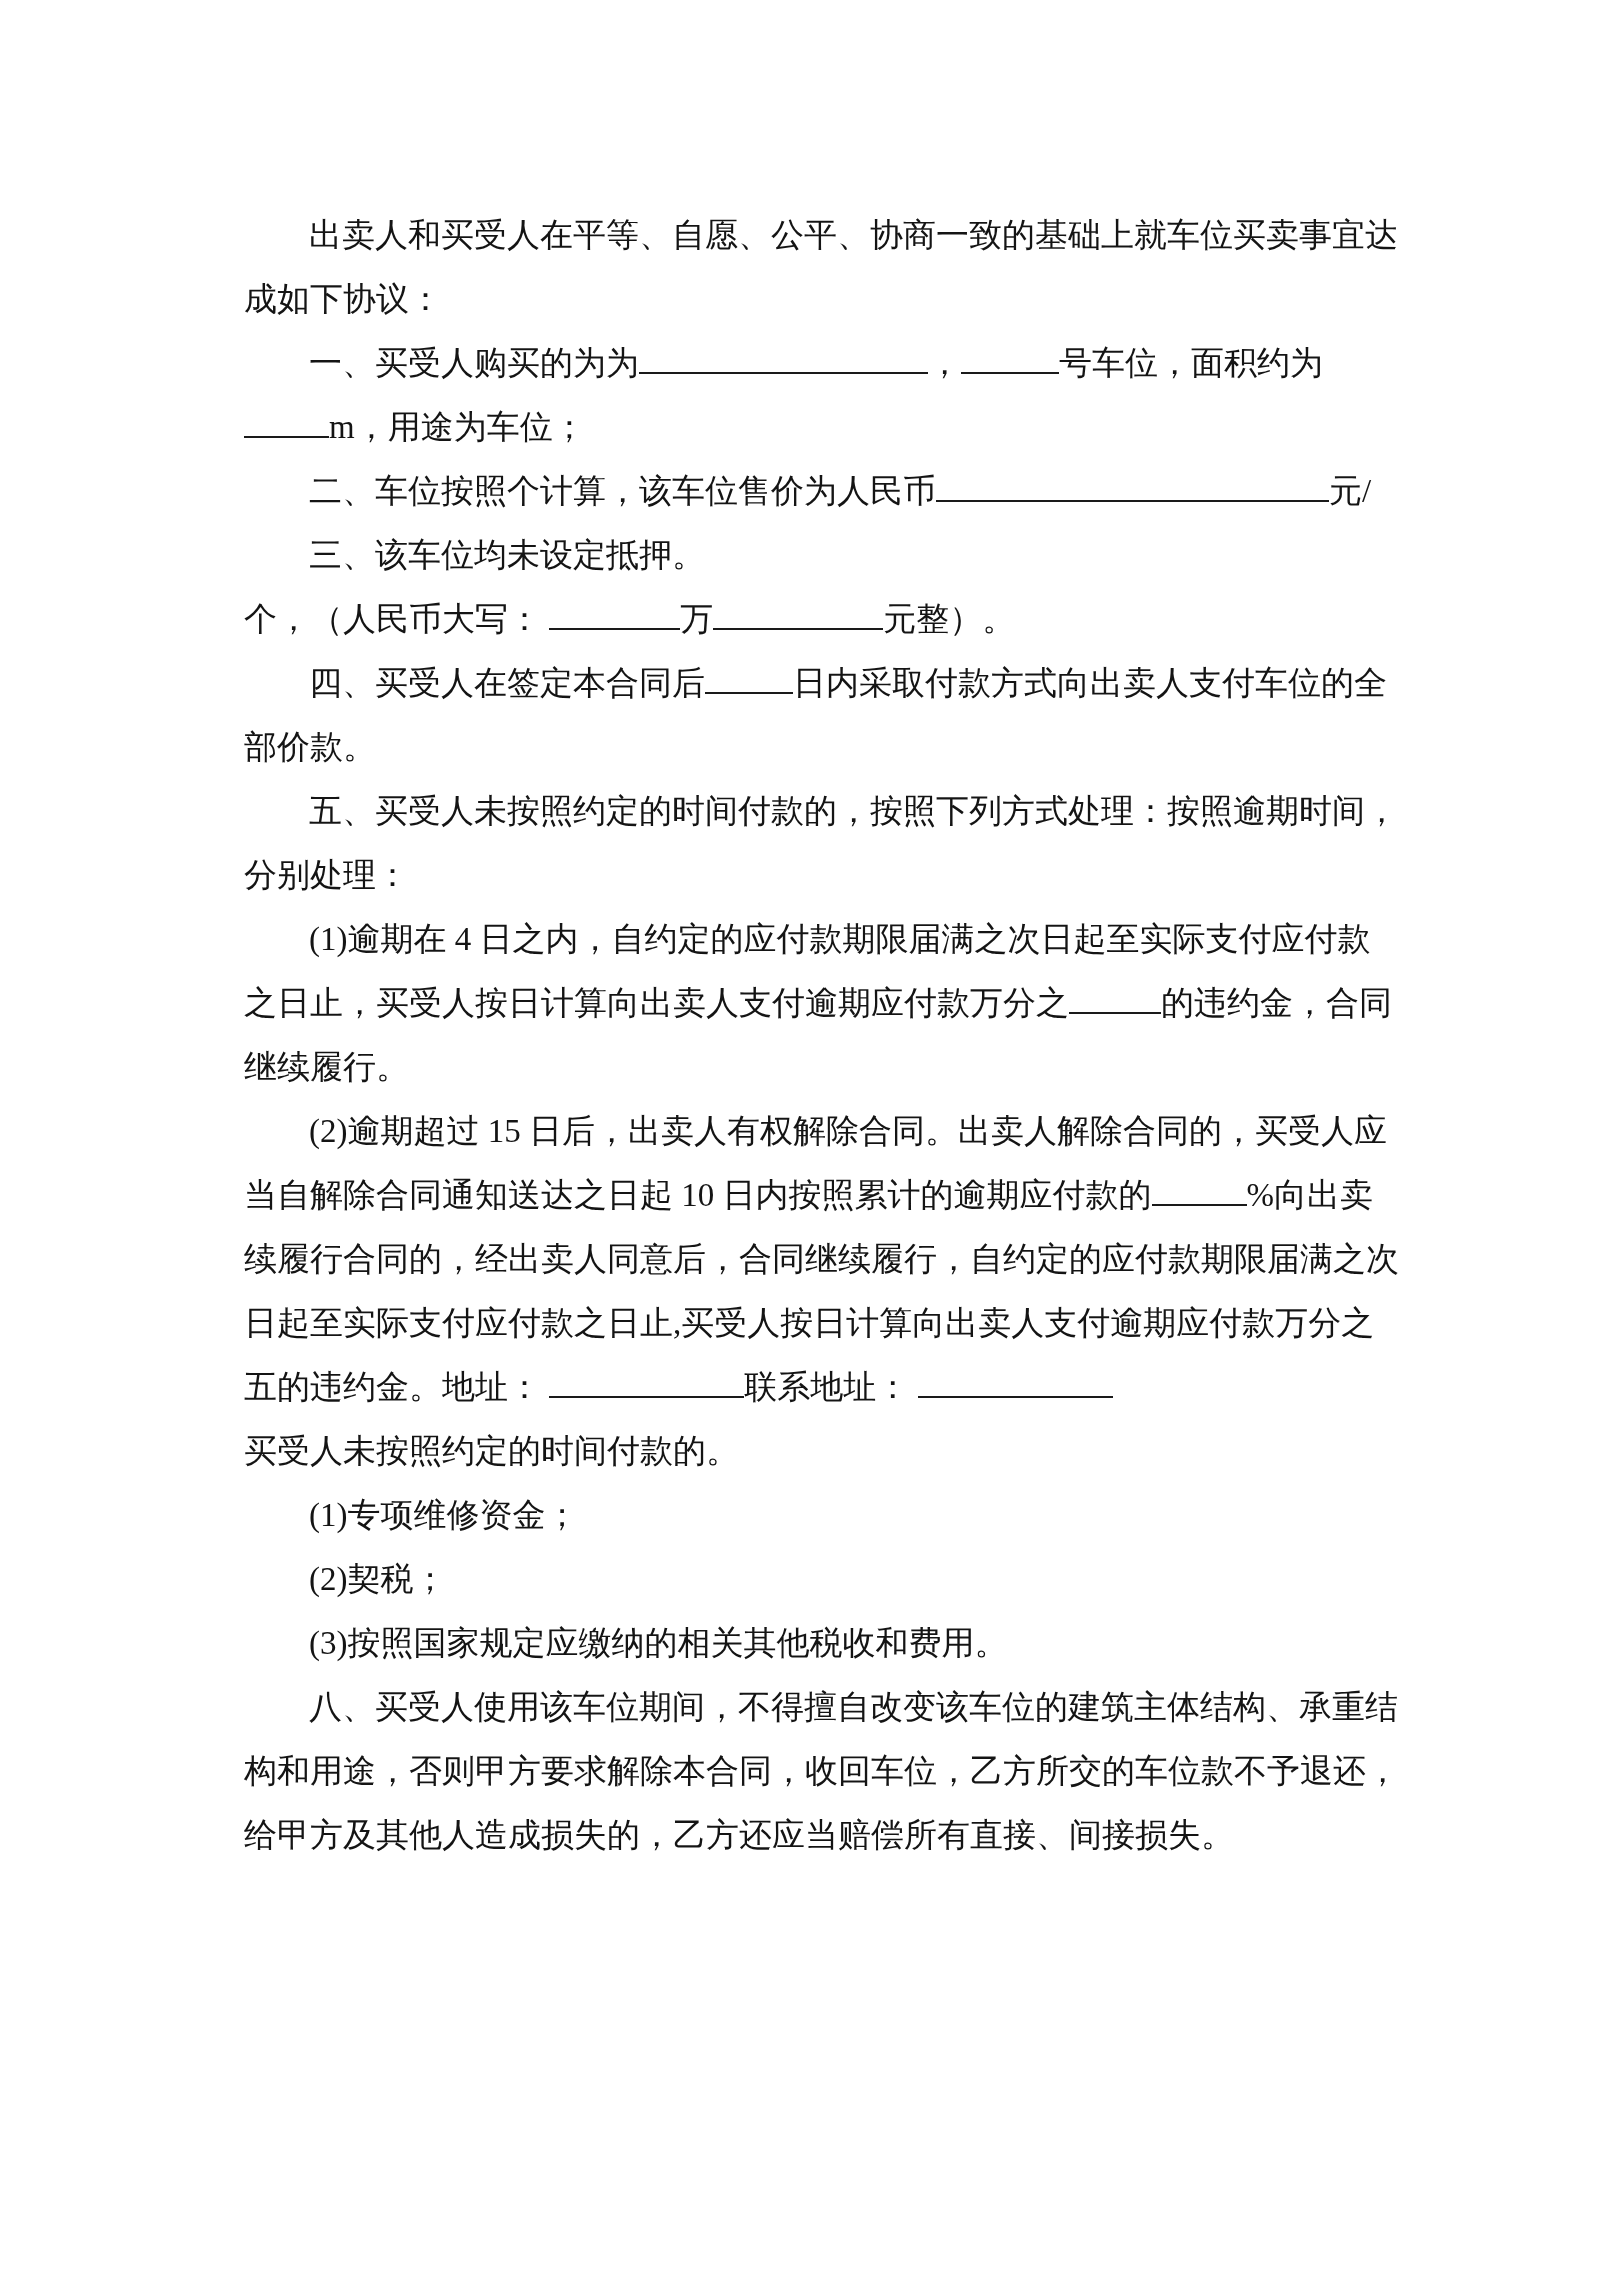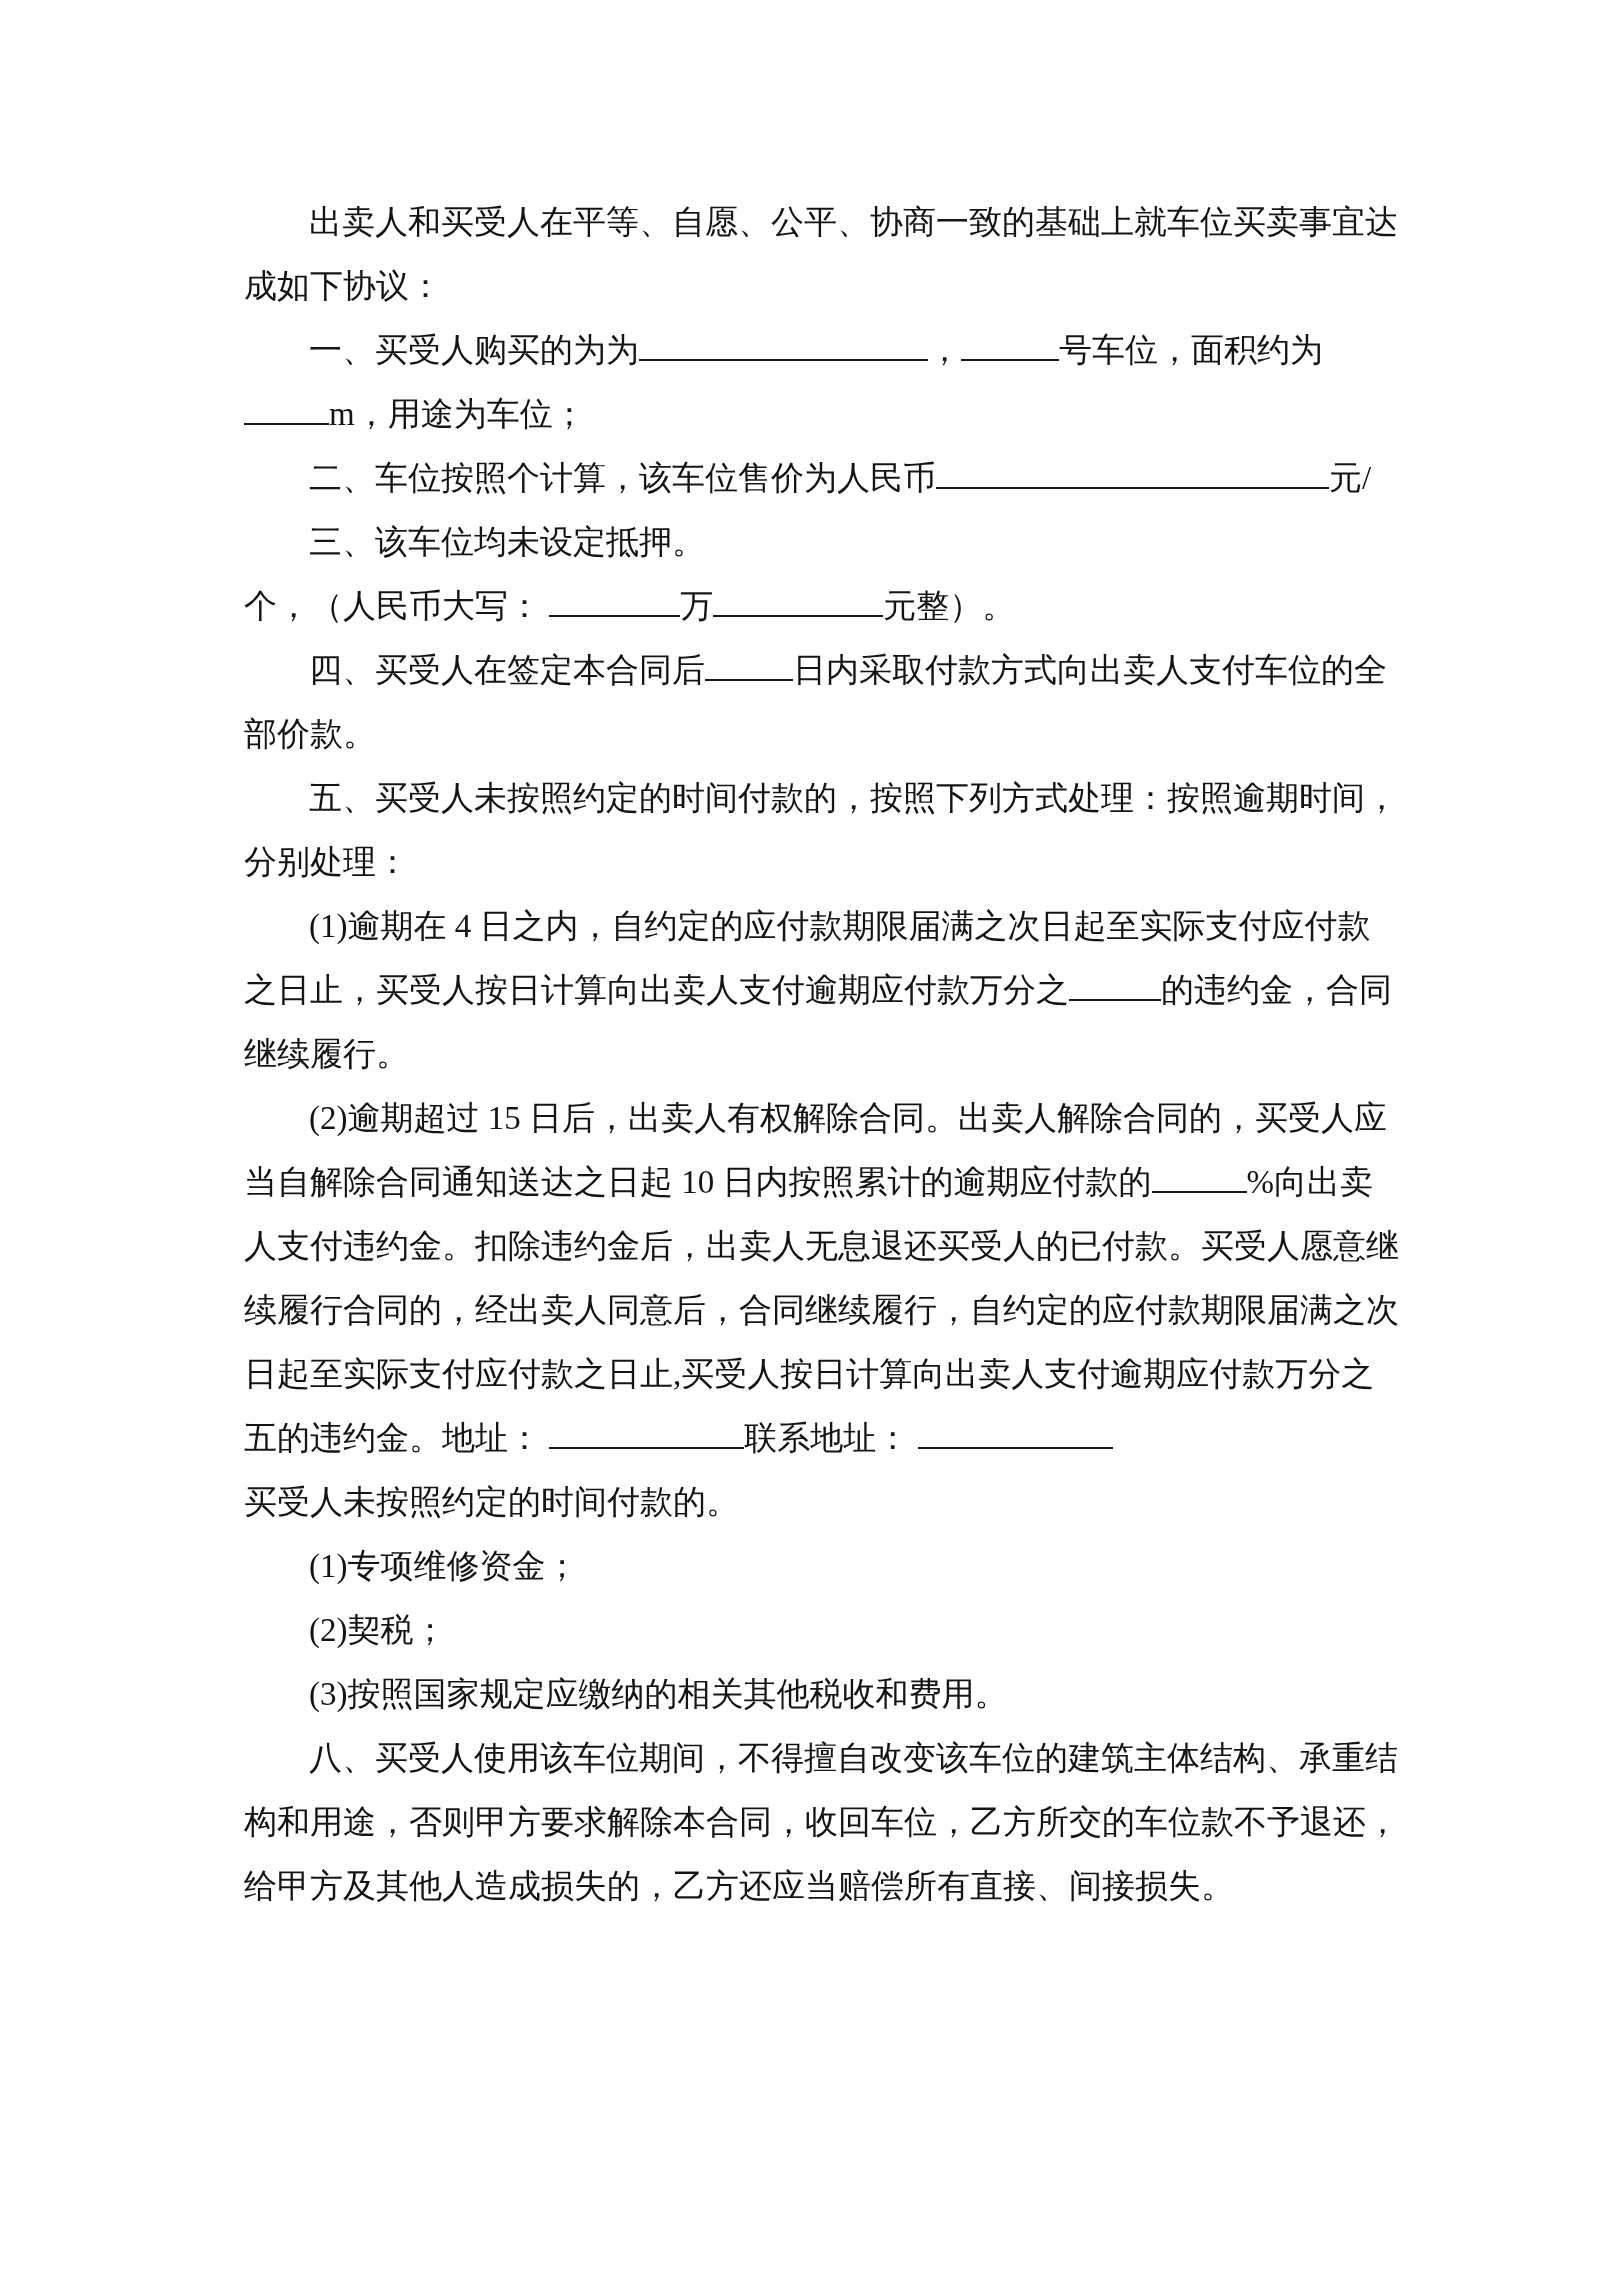"出卖人和买受人在平等、自愿、公平、协商一致的基础上就车位买卖事宜达" .doc-body { top: 190px -> 203px }
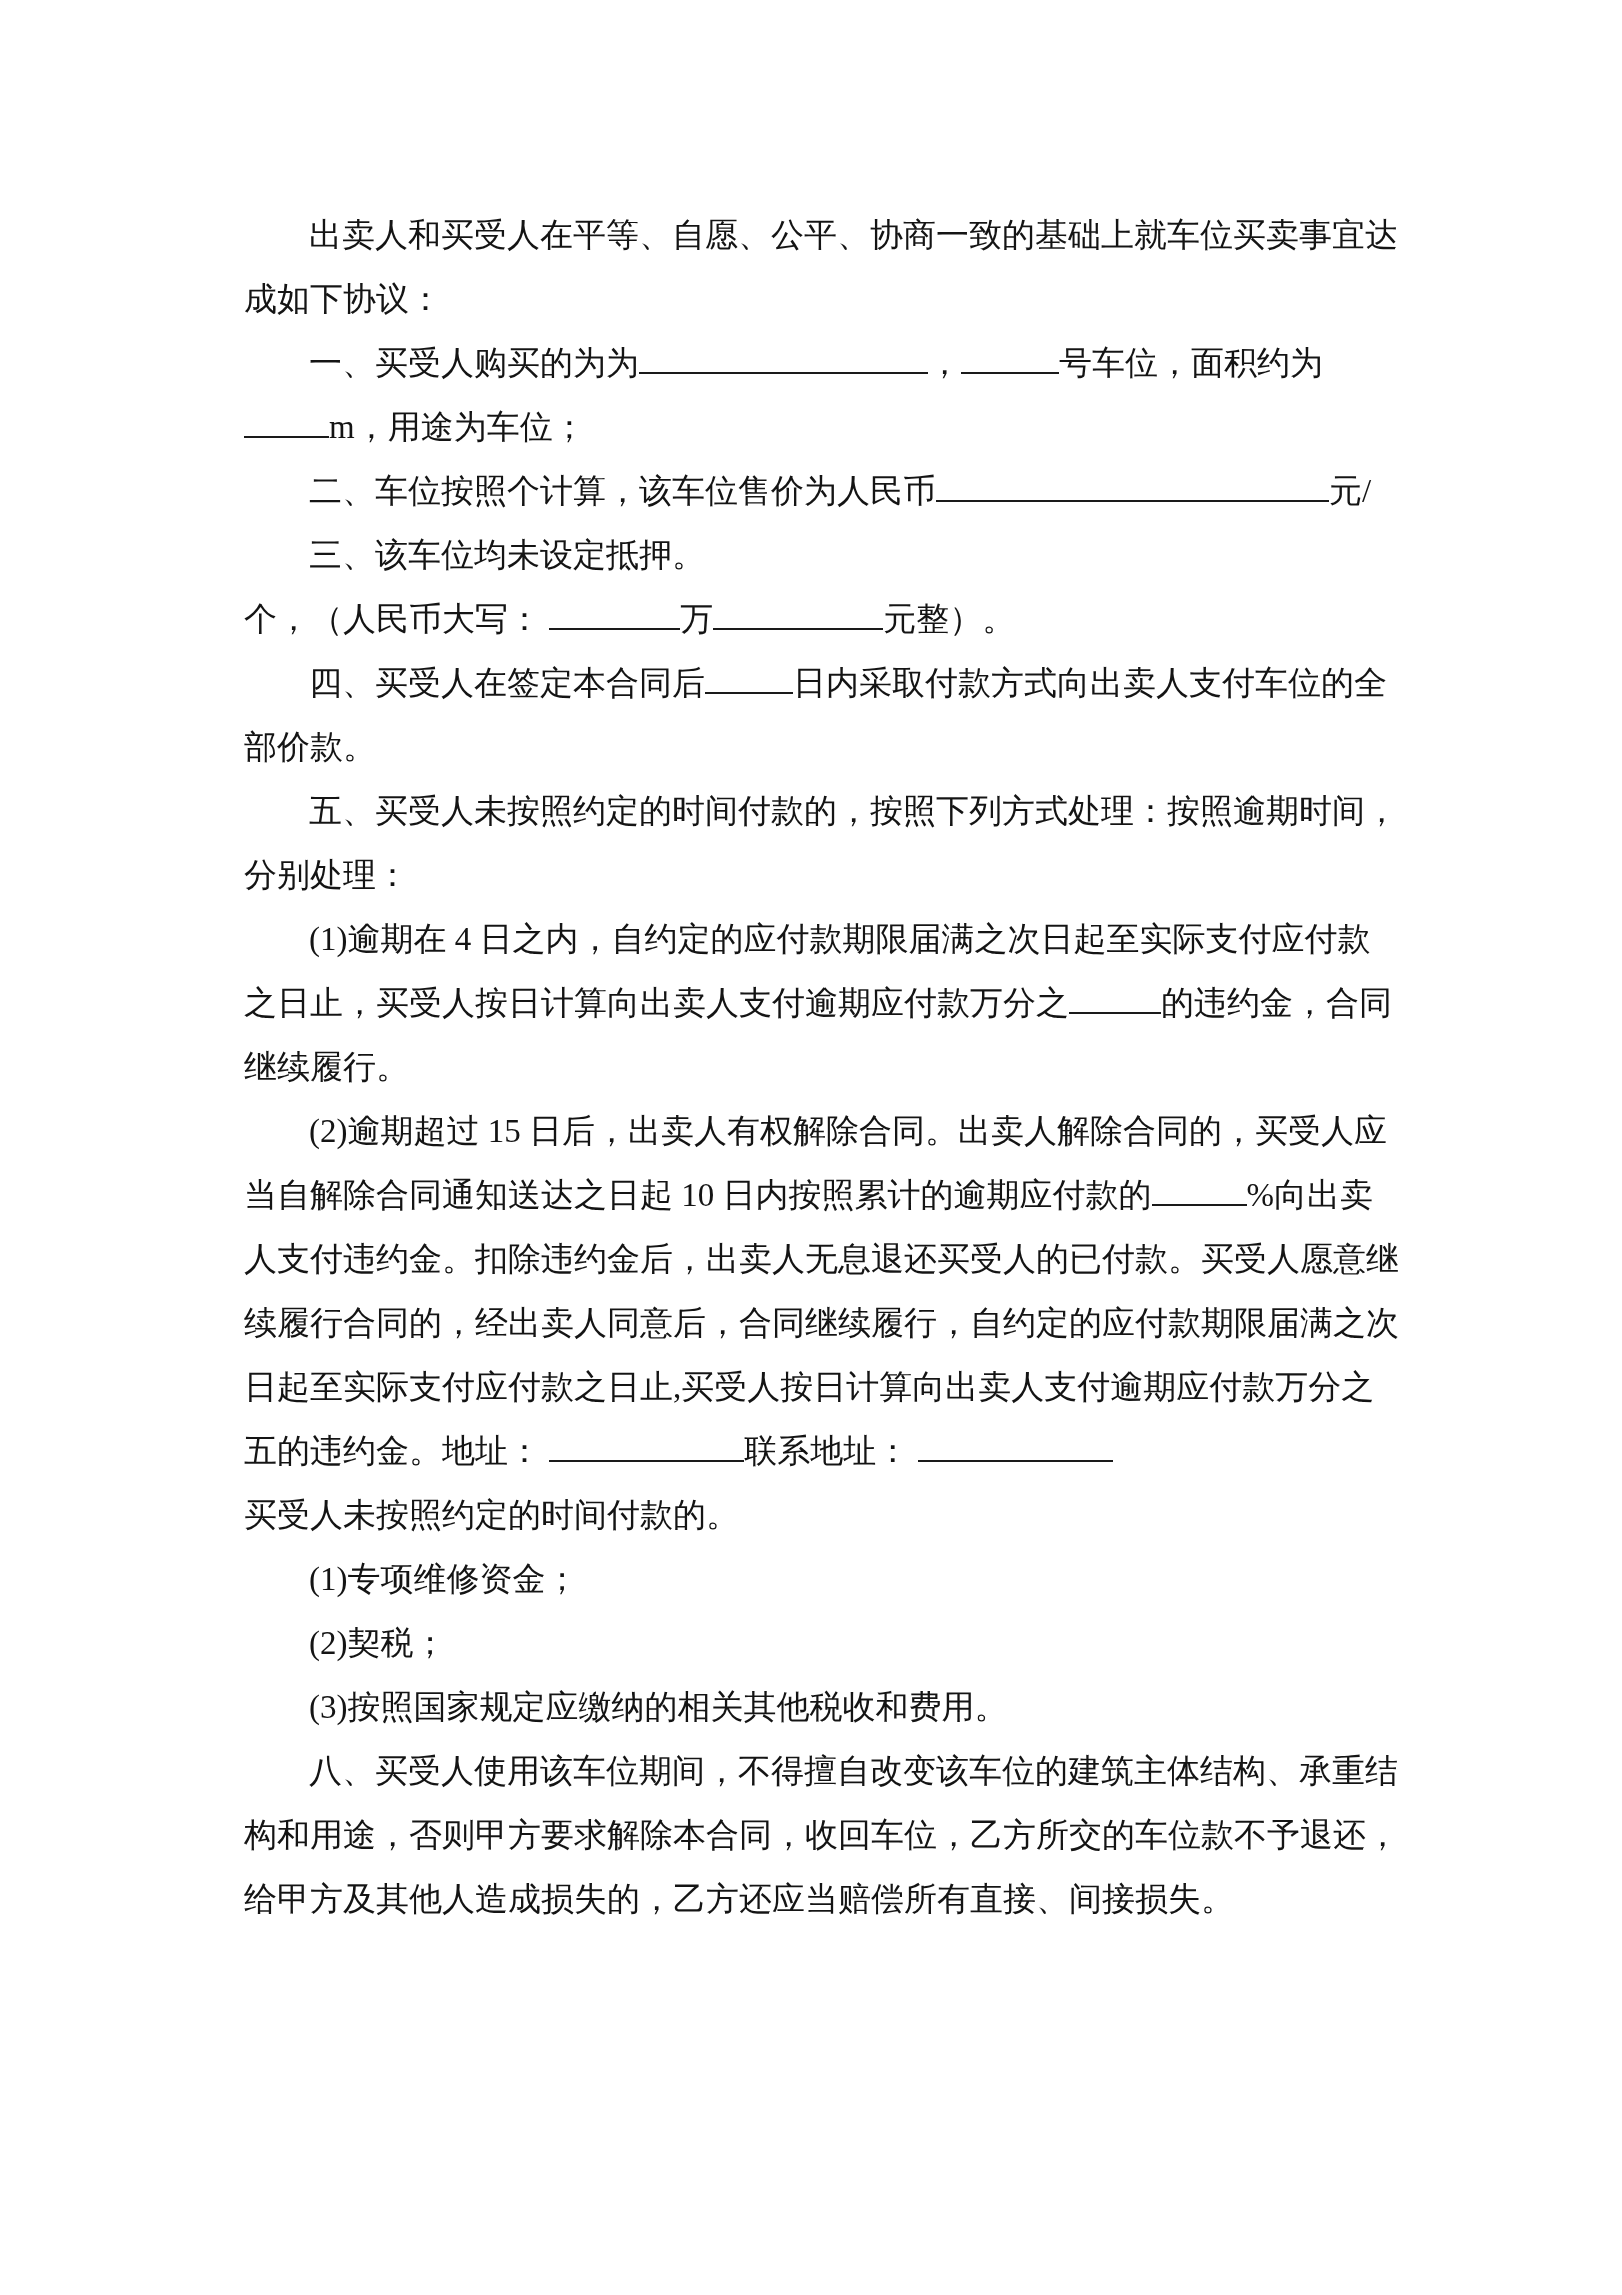"人支付违约金。扣除违约金后，出卖人无息退还买受人的已付款。买受人愿意继" div.line { html: <div><span>人支付违约金。扣除违约金后，出卖人无息退还买受人的已付款。买受人愿意继</span></div> -> none }
